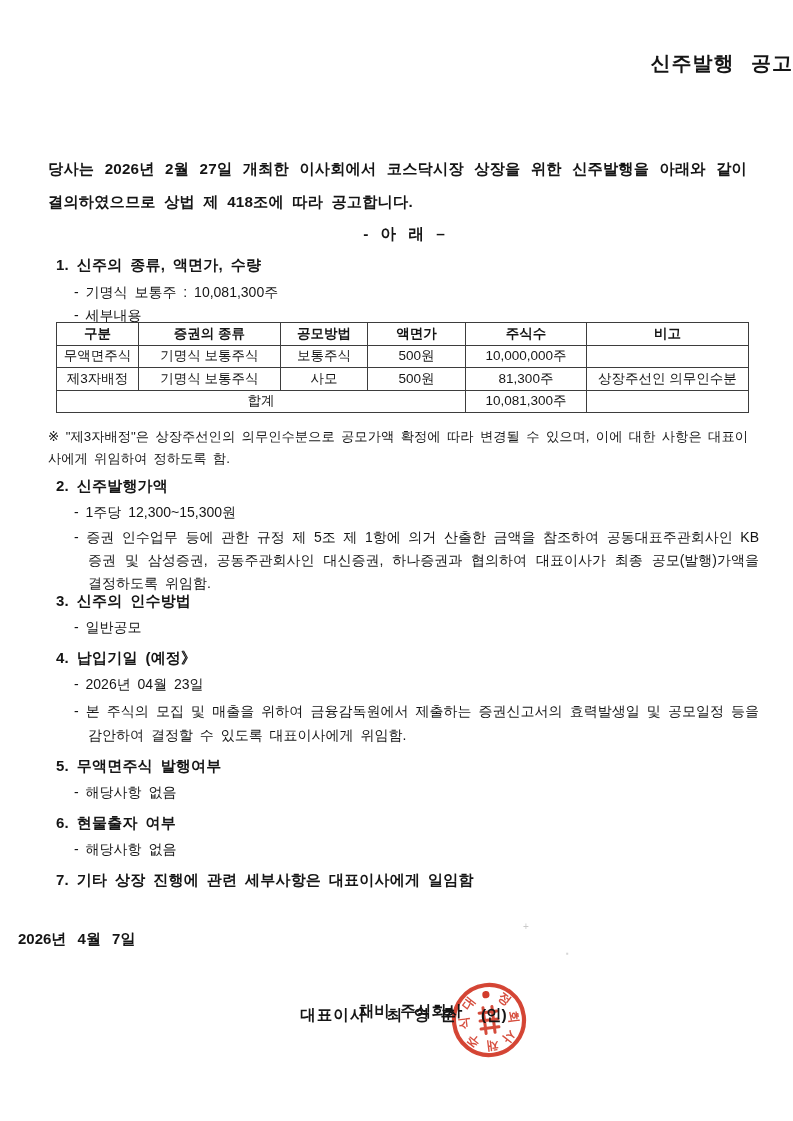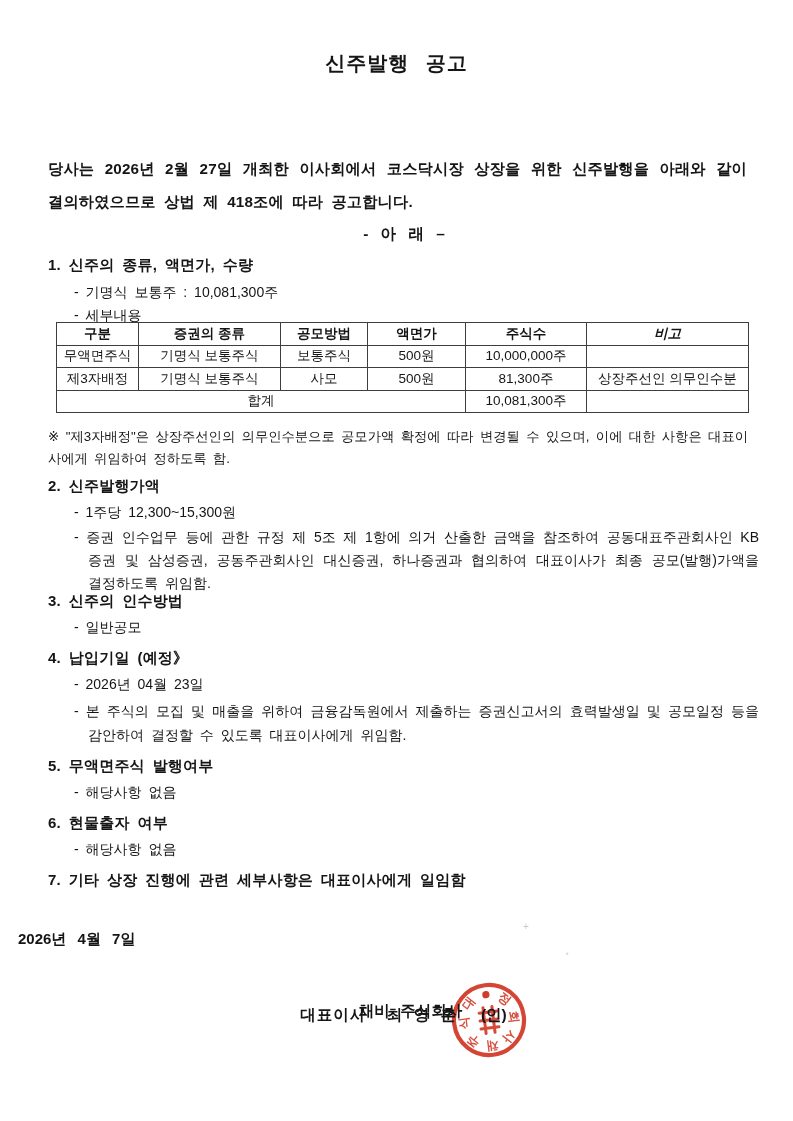"신주발행 공고" .title { text-align: center -> right }
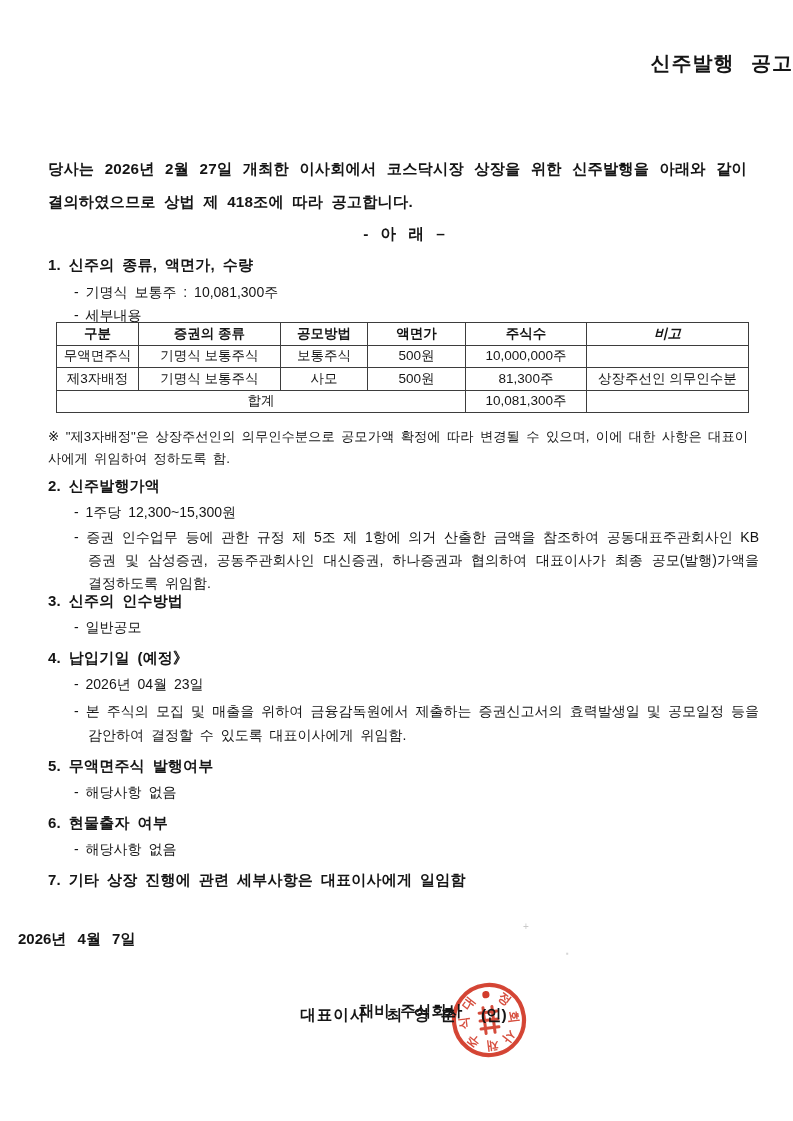"1. 신주의 종류, 액면가, 수량" .sec { left: 48px -> 56px }
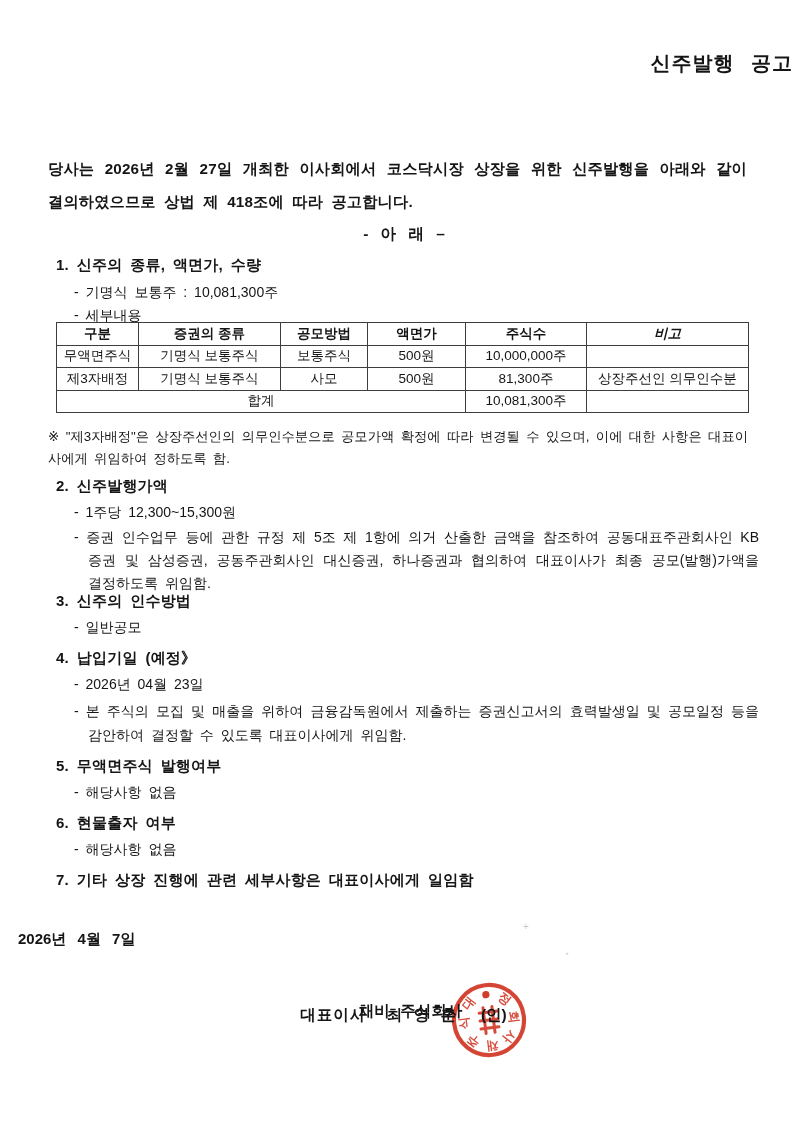"비고" th.remark,td.remark-h { font-style: italic -> none }
